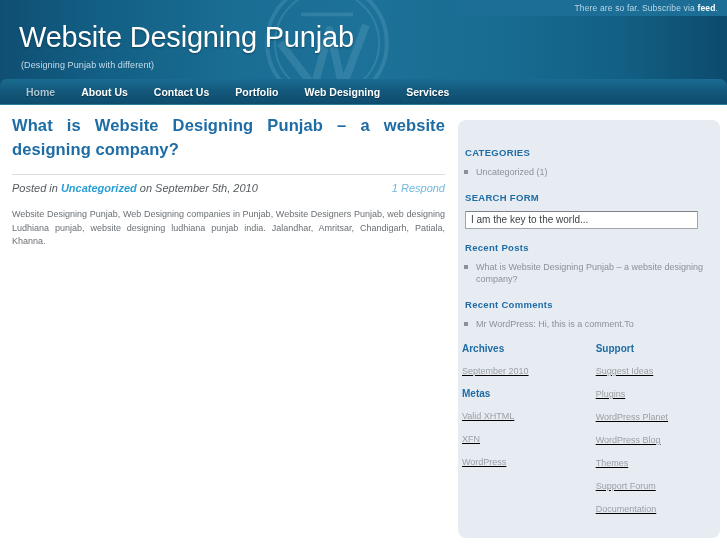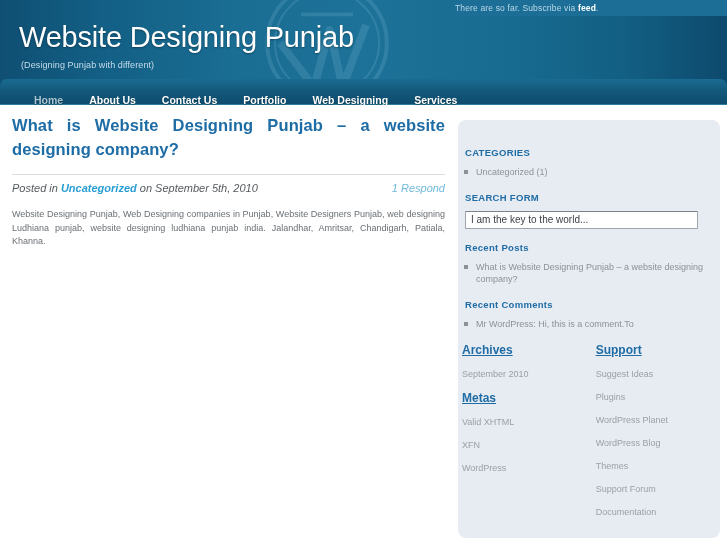"There are so far. Subscribe" #subscribe-bar { text-align: left -> right }
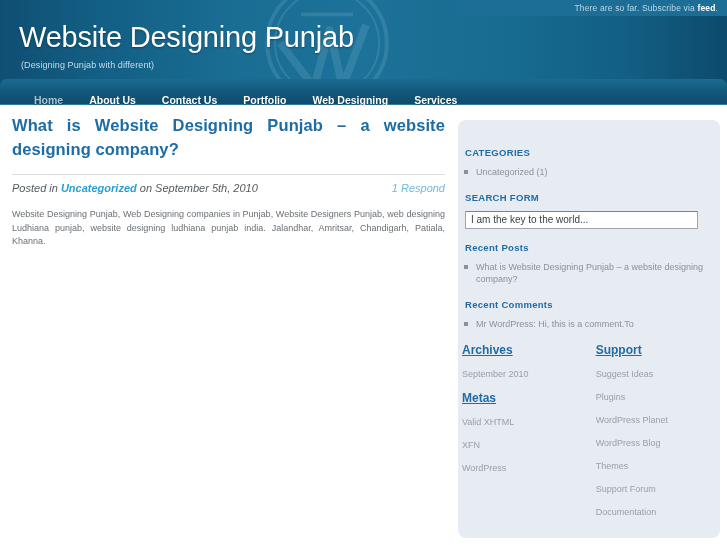"Home" #nav ul { margin: 8px -> 0 }
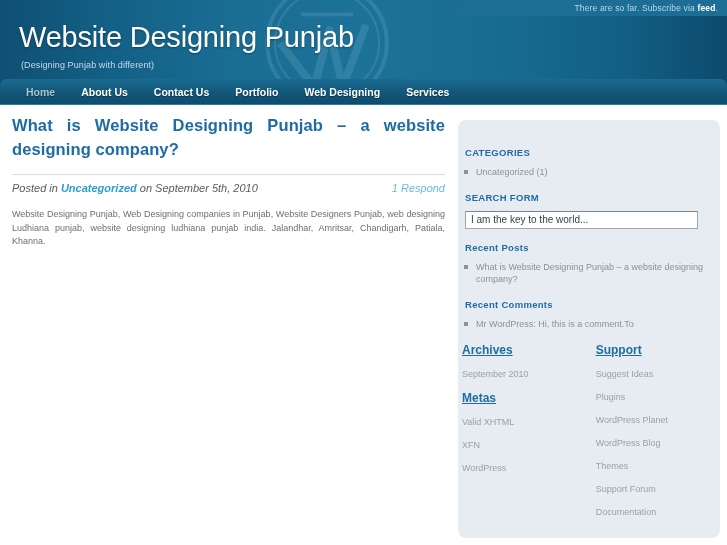"Archives" .col-head { font-size: 12px -> 10px; text-decoration: underline -> none }
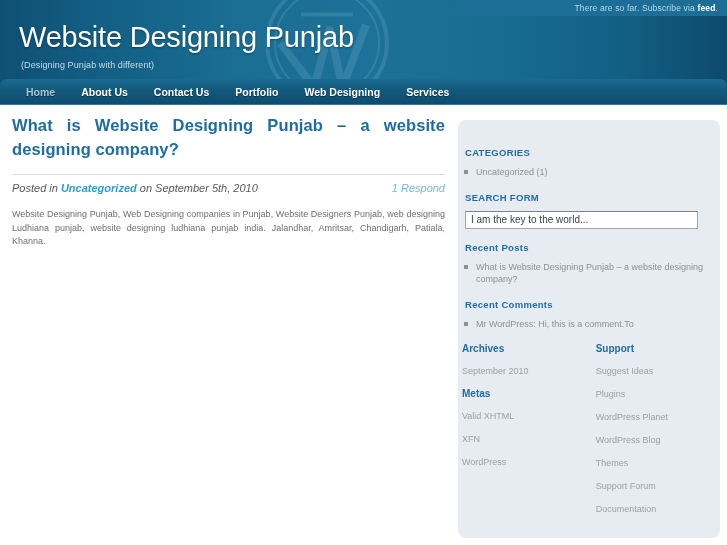"September 2010" .link-list { text-decoration: none -> underline }
